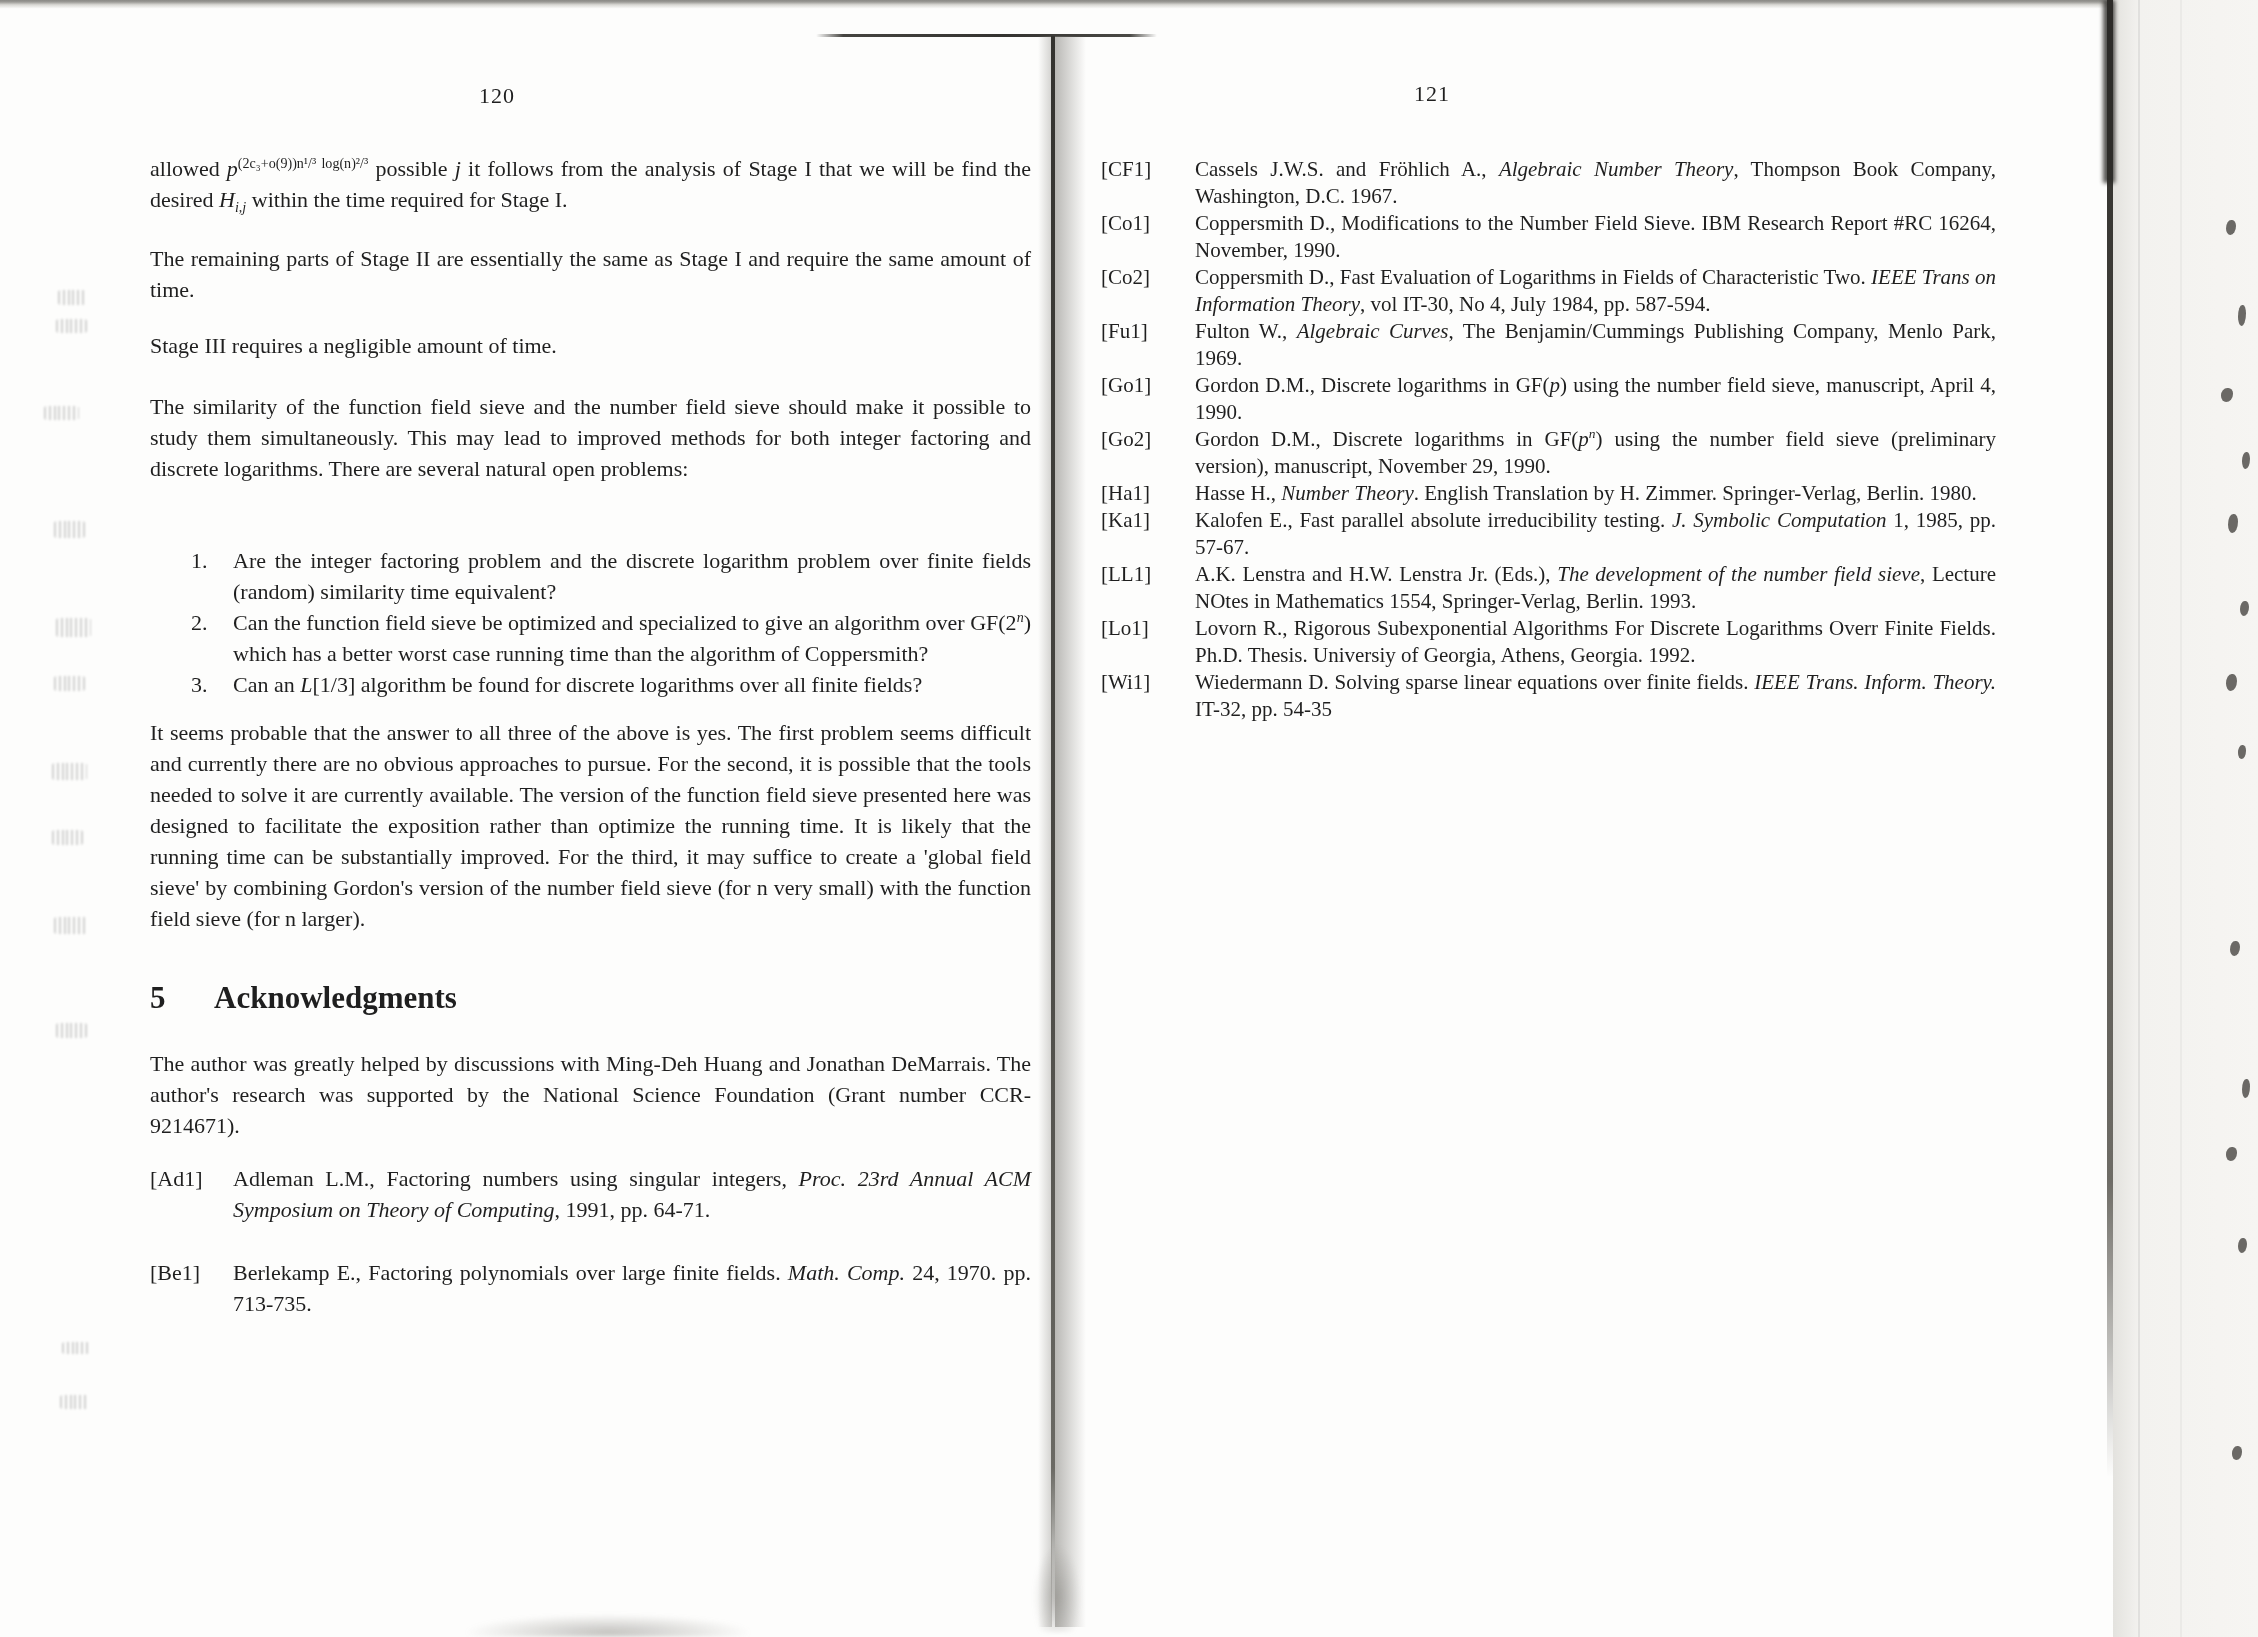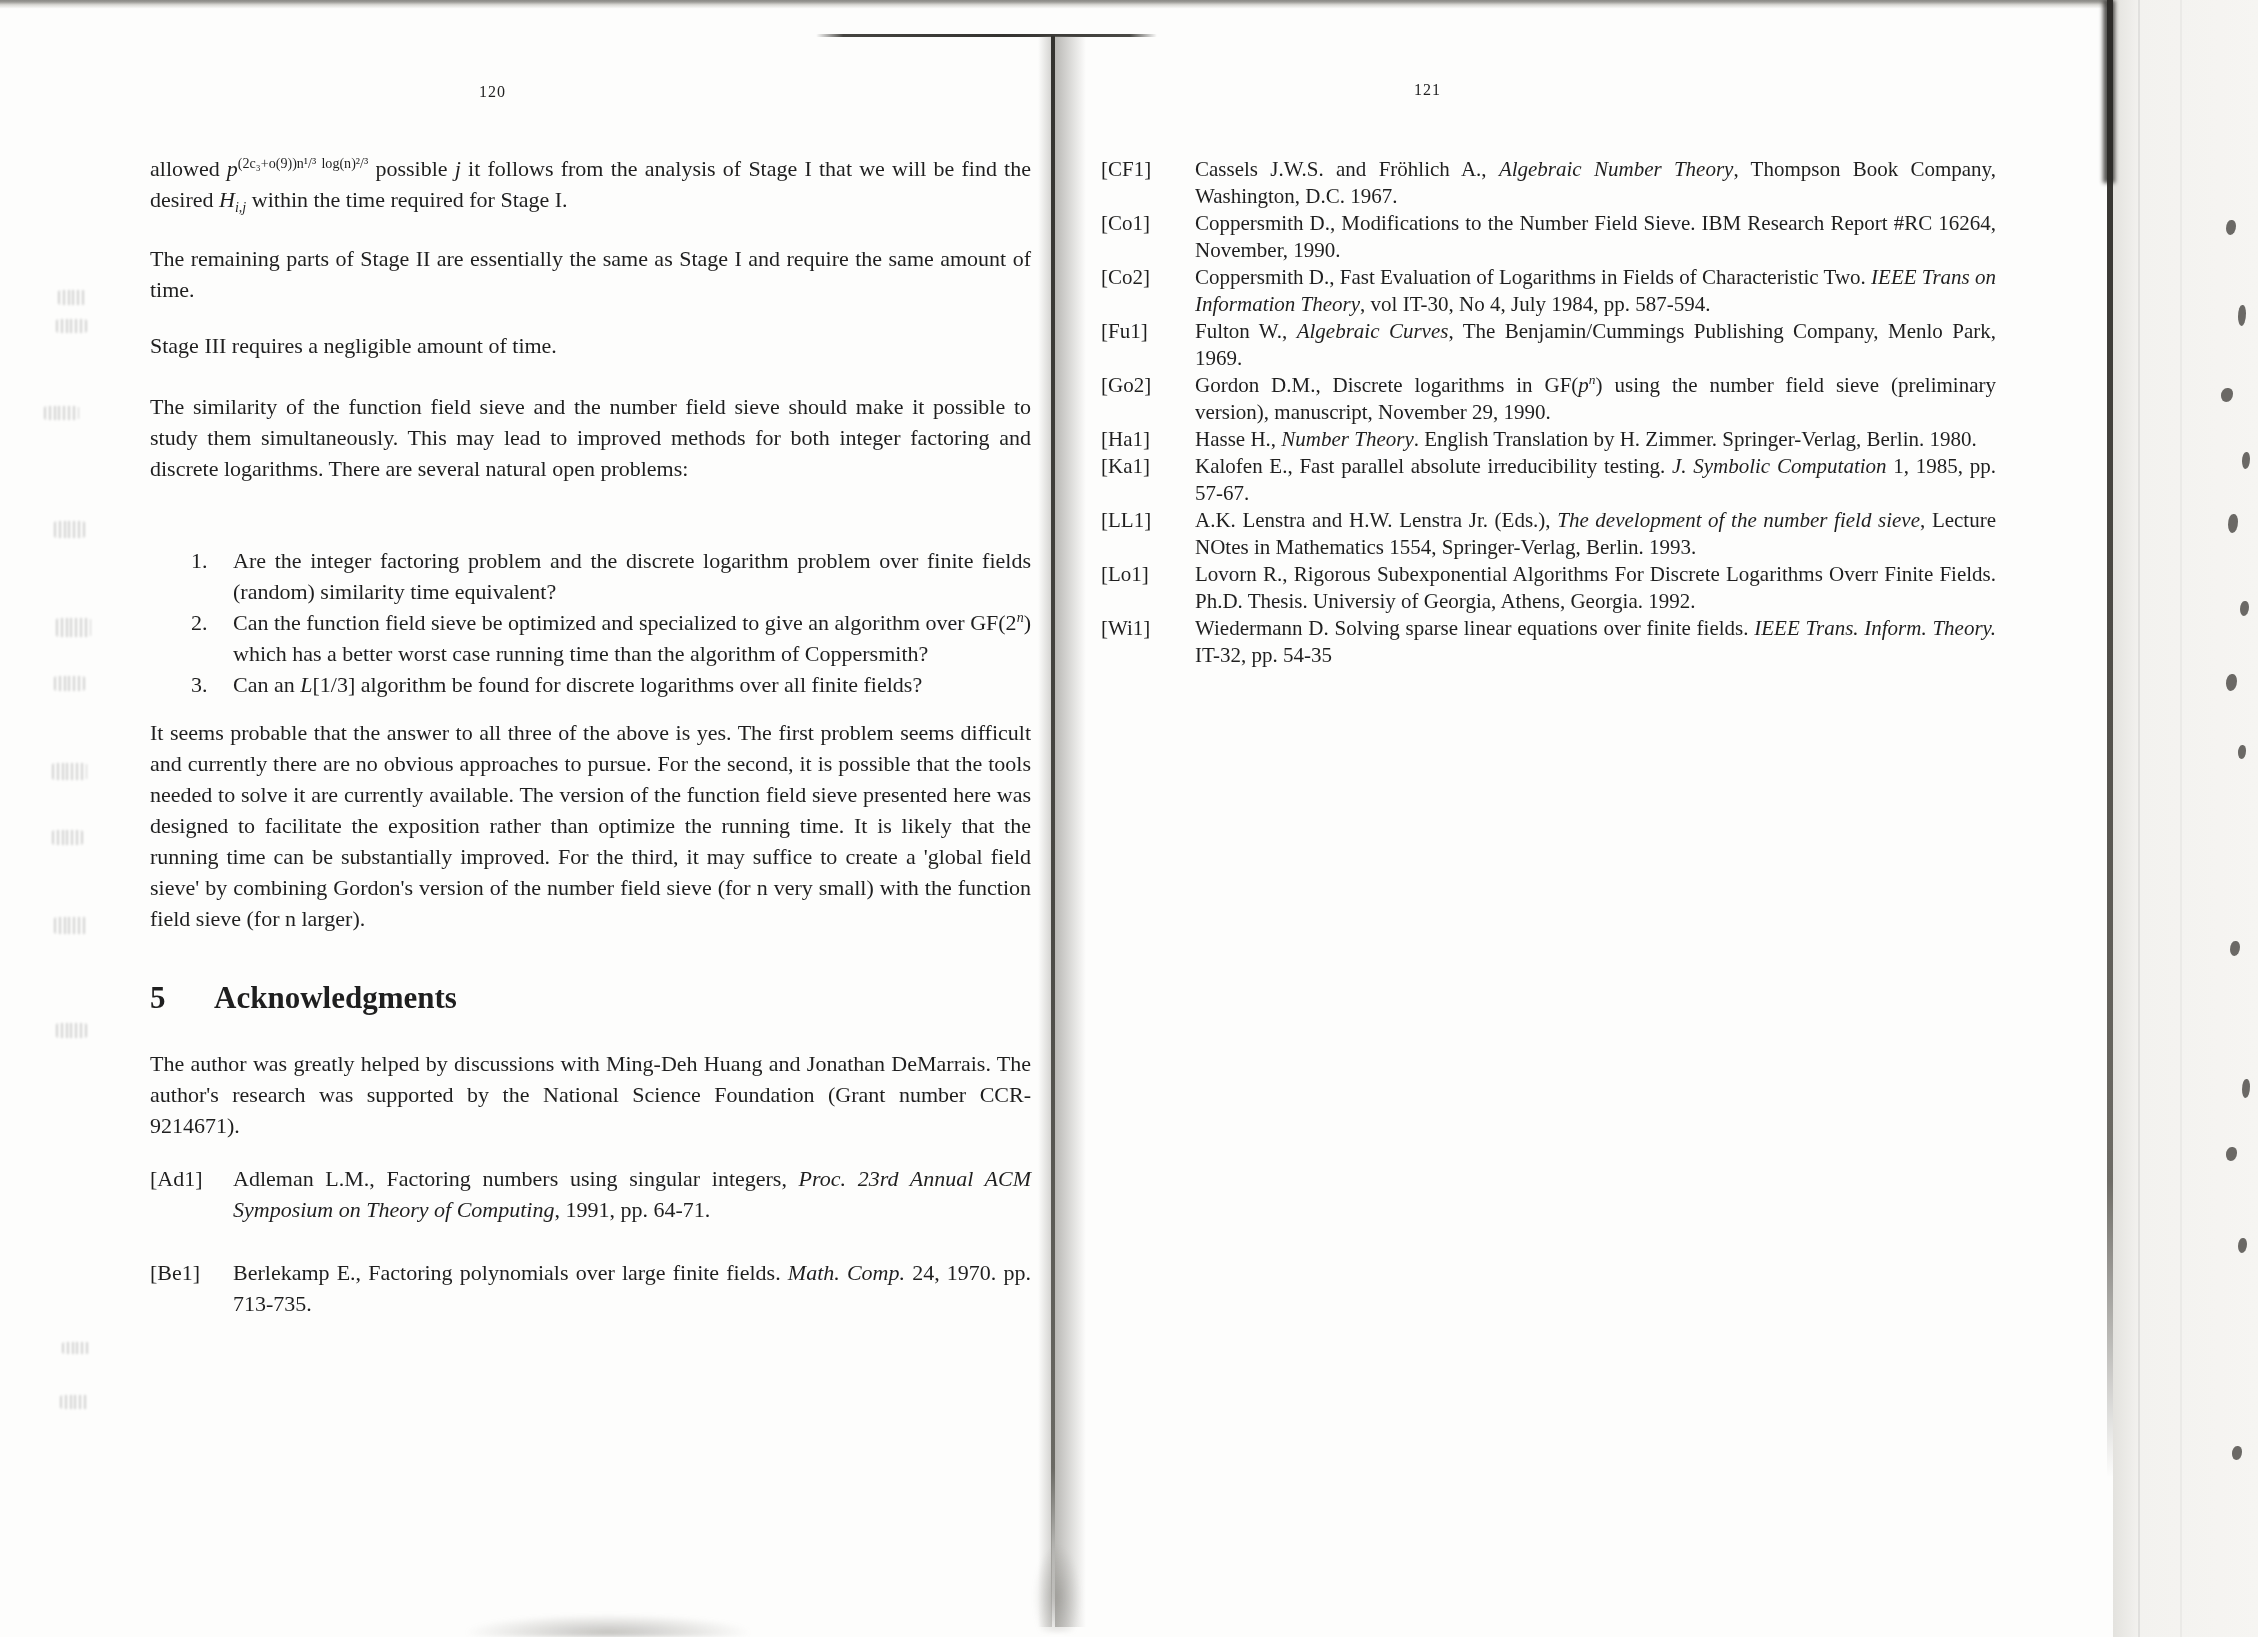"120" .pagenum { font-size: 16px -> 22px }
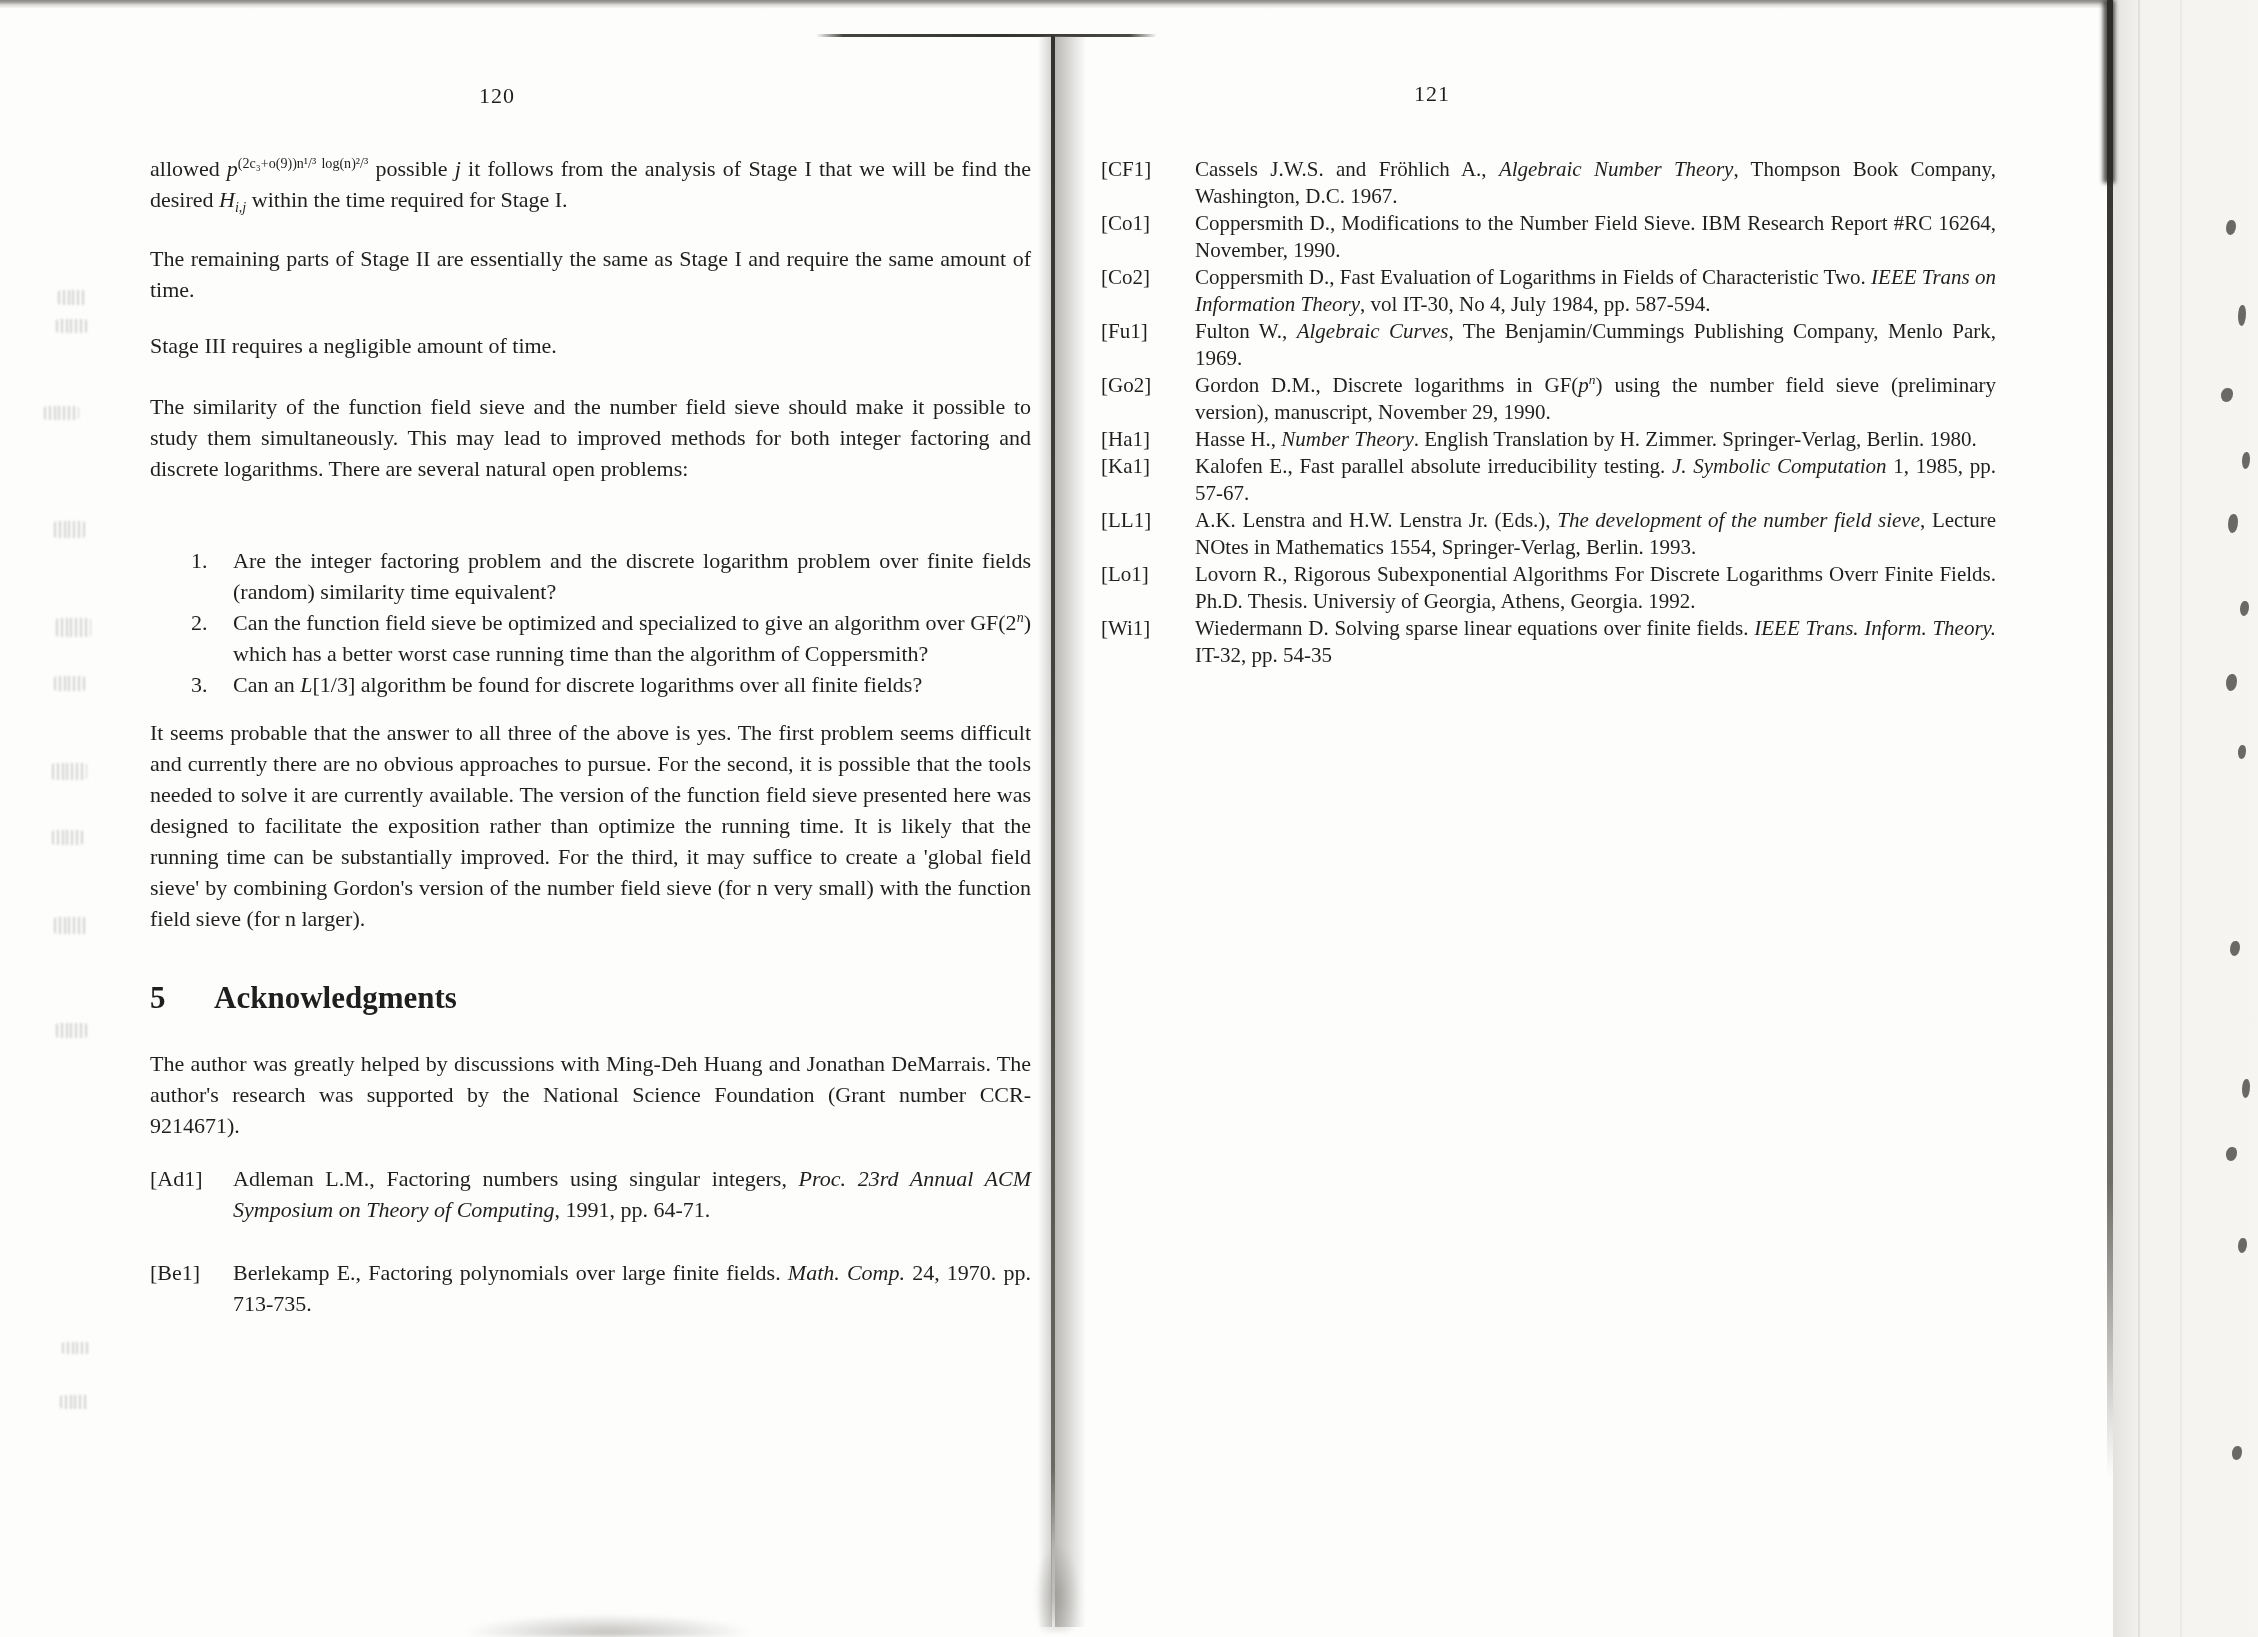"[Go1]" div.ref { html: none -> <div> <span>[Go1]</span> <span><span>Gordon D.M., Discrete logarithms in GF(</span><span>p</span><span>) using the number field sieve, manuscript, April 4, 1990.</span></span> </div> }
